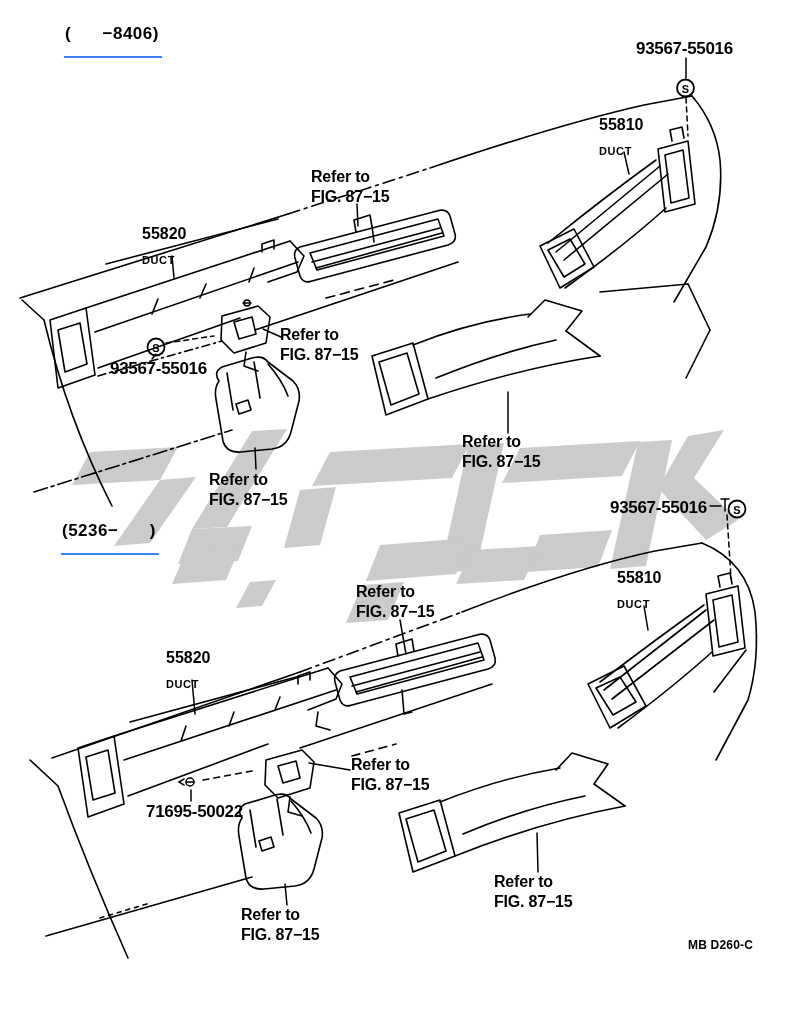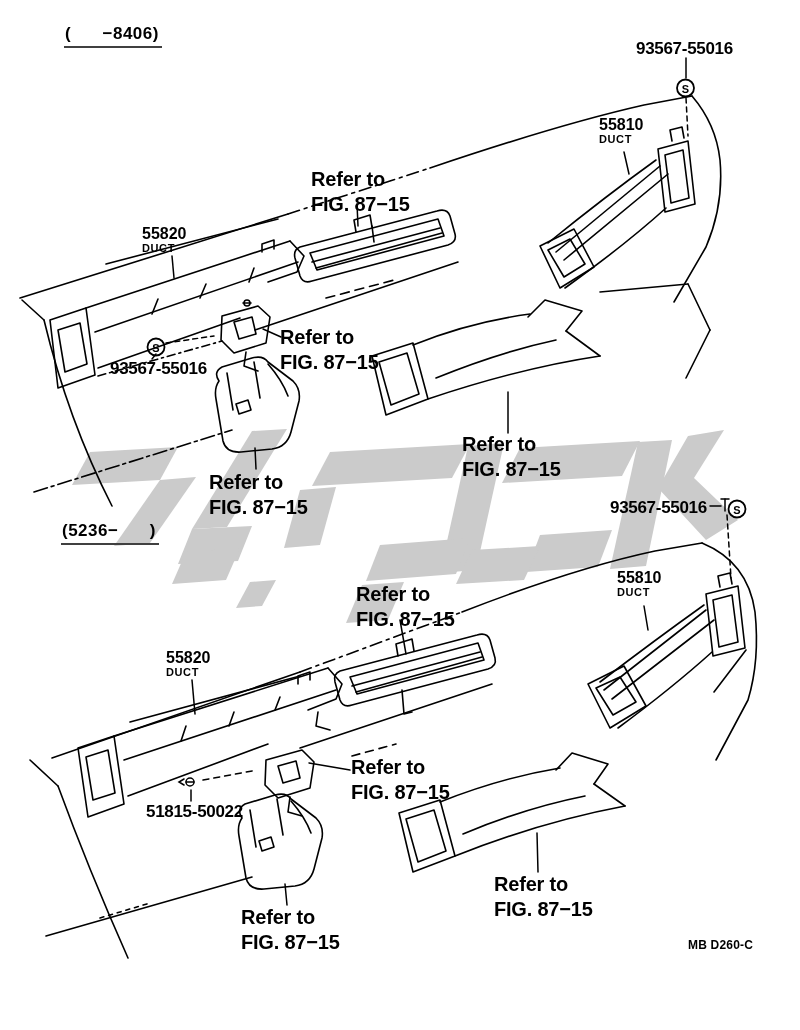"( −8406)" .variant { border-bottom: 2px solid #404040 -> 2px solid #3b82f6; padding: 0 3px 2px 1px -> 0 3px 12px 1px }
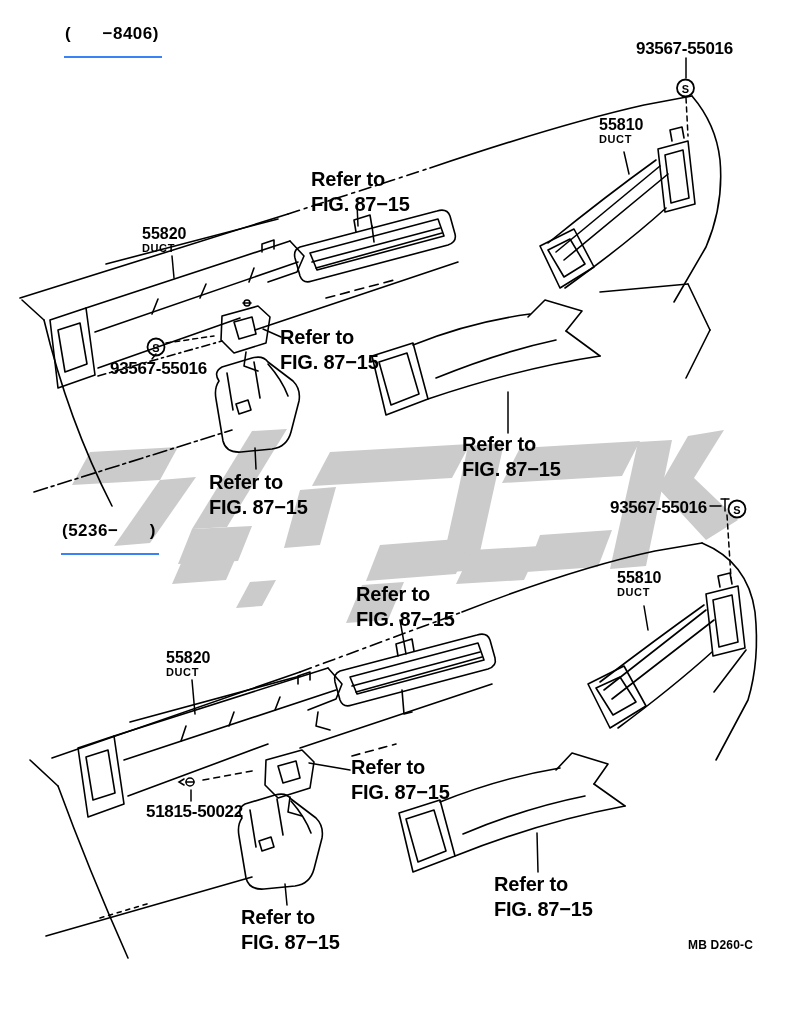"DUCT" .sub { margin-top: none -> 12px }
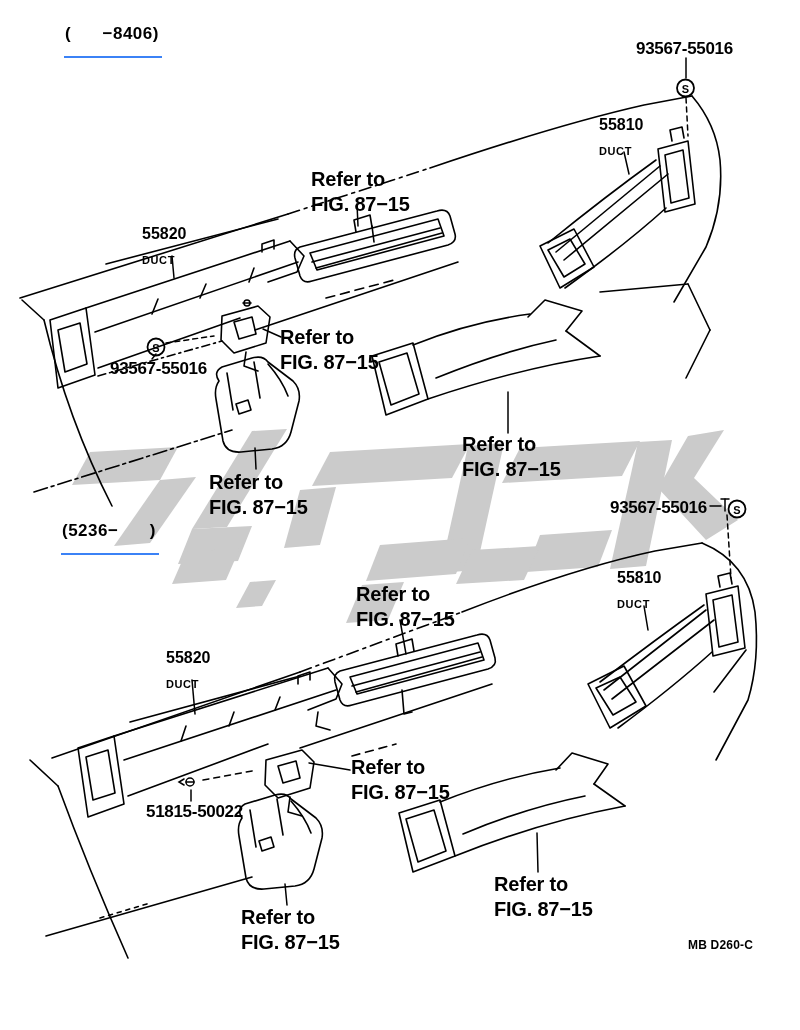"Refer to" .ref { font-size: 20px -> 16px }
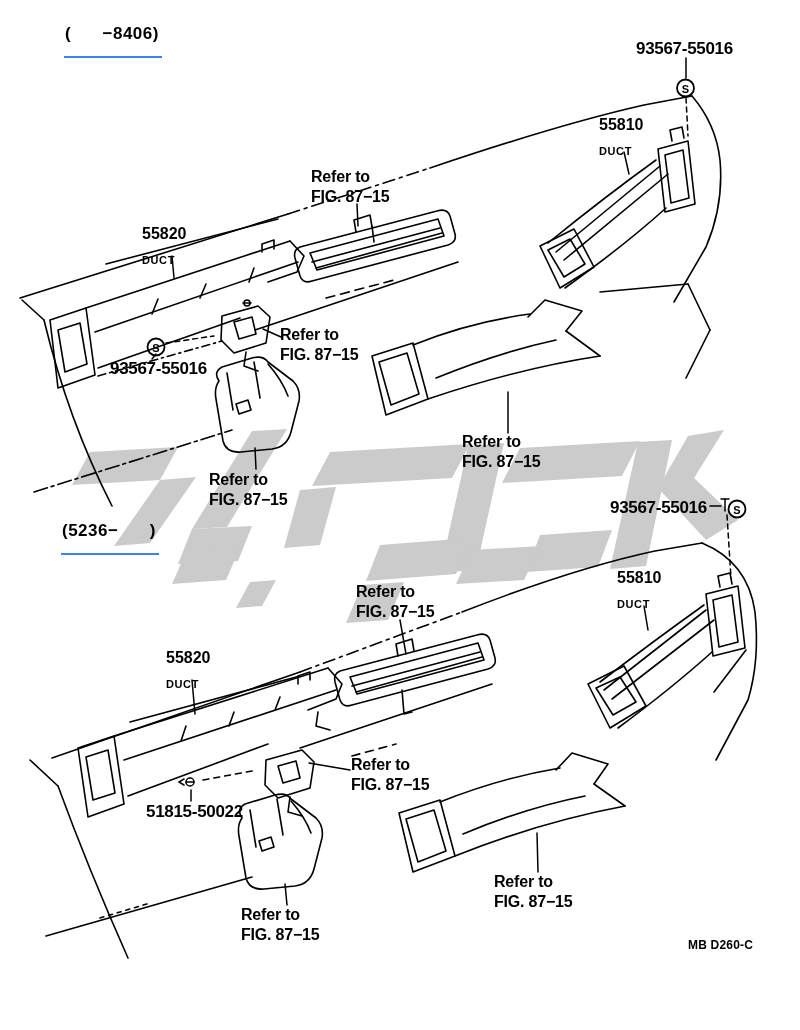"51815-50022" div.lbl { text: 51815-50022 -> 71695-50022 }
